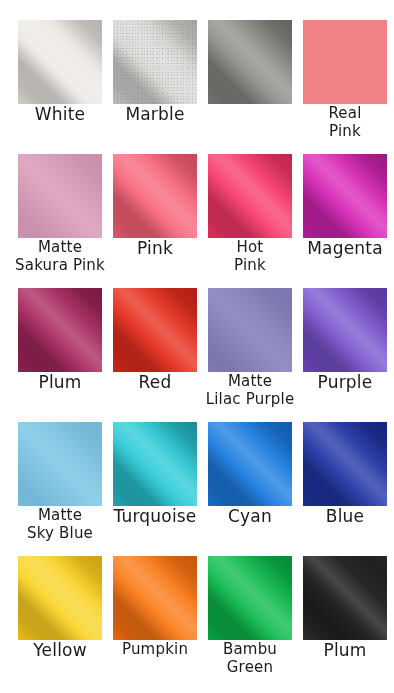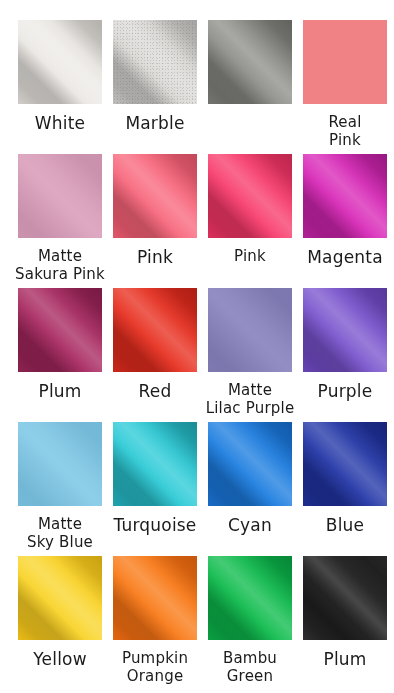"White" .swatch-label { margin-top: 9px -> none }
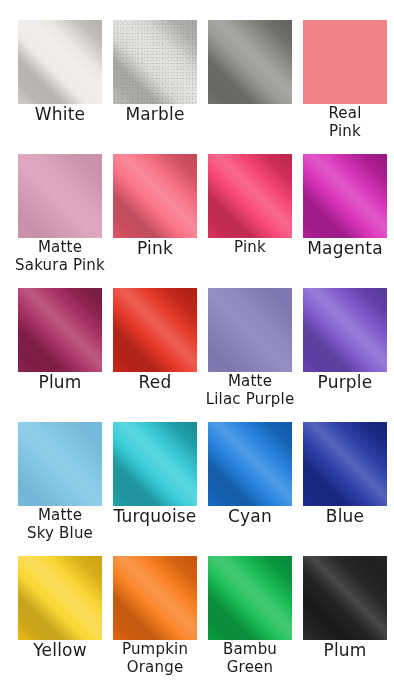"Hot" div { html: none -> <div>Hot</div> }
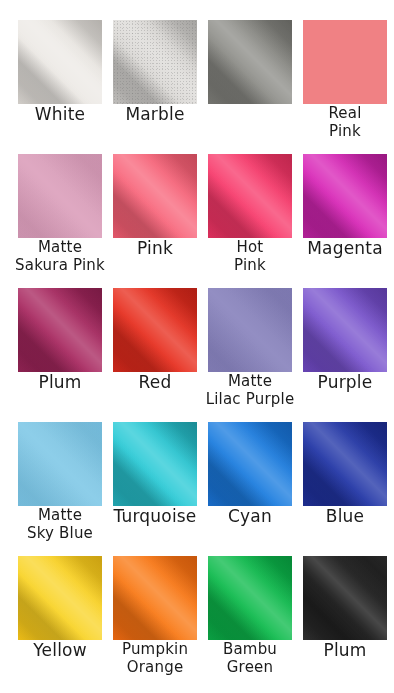"Orange" div { html: <div>Orange</div> -> none }
